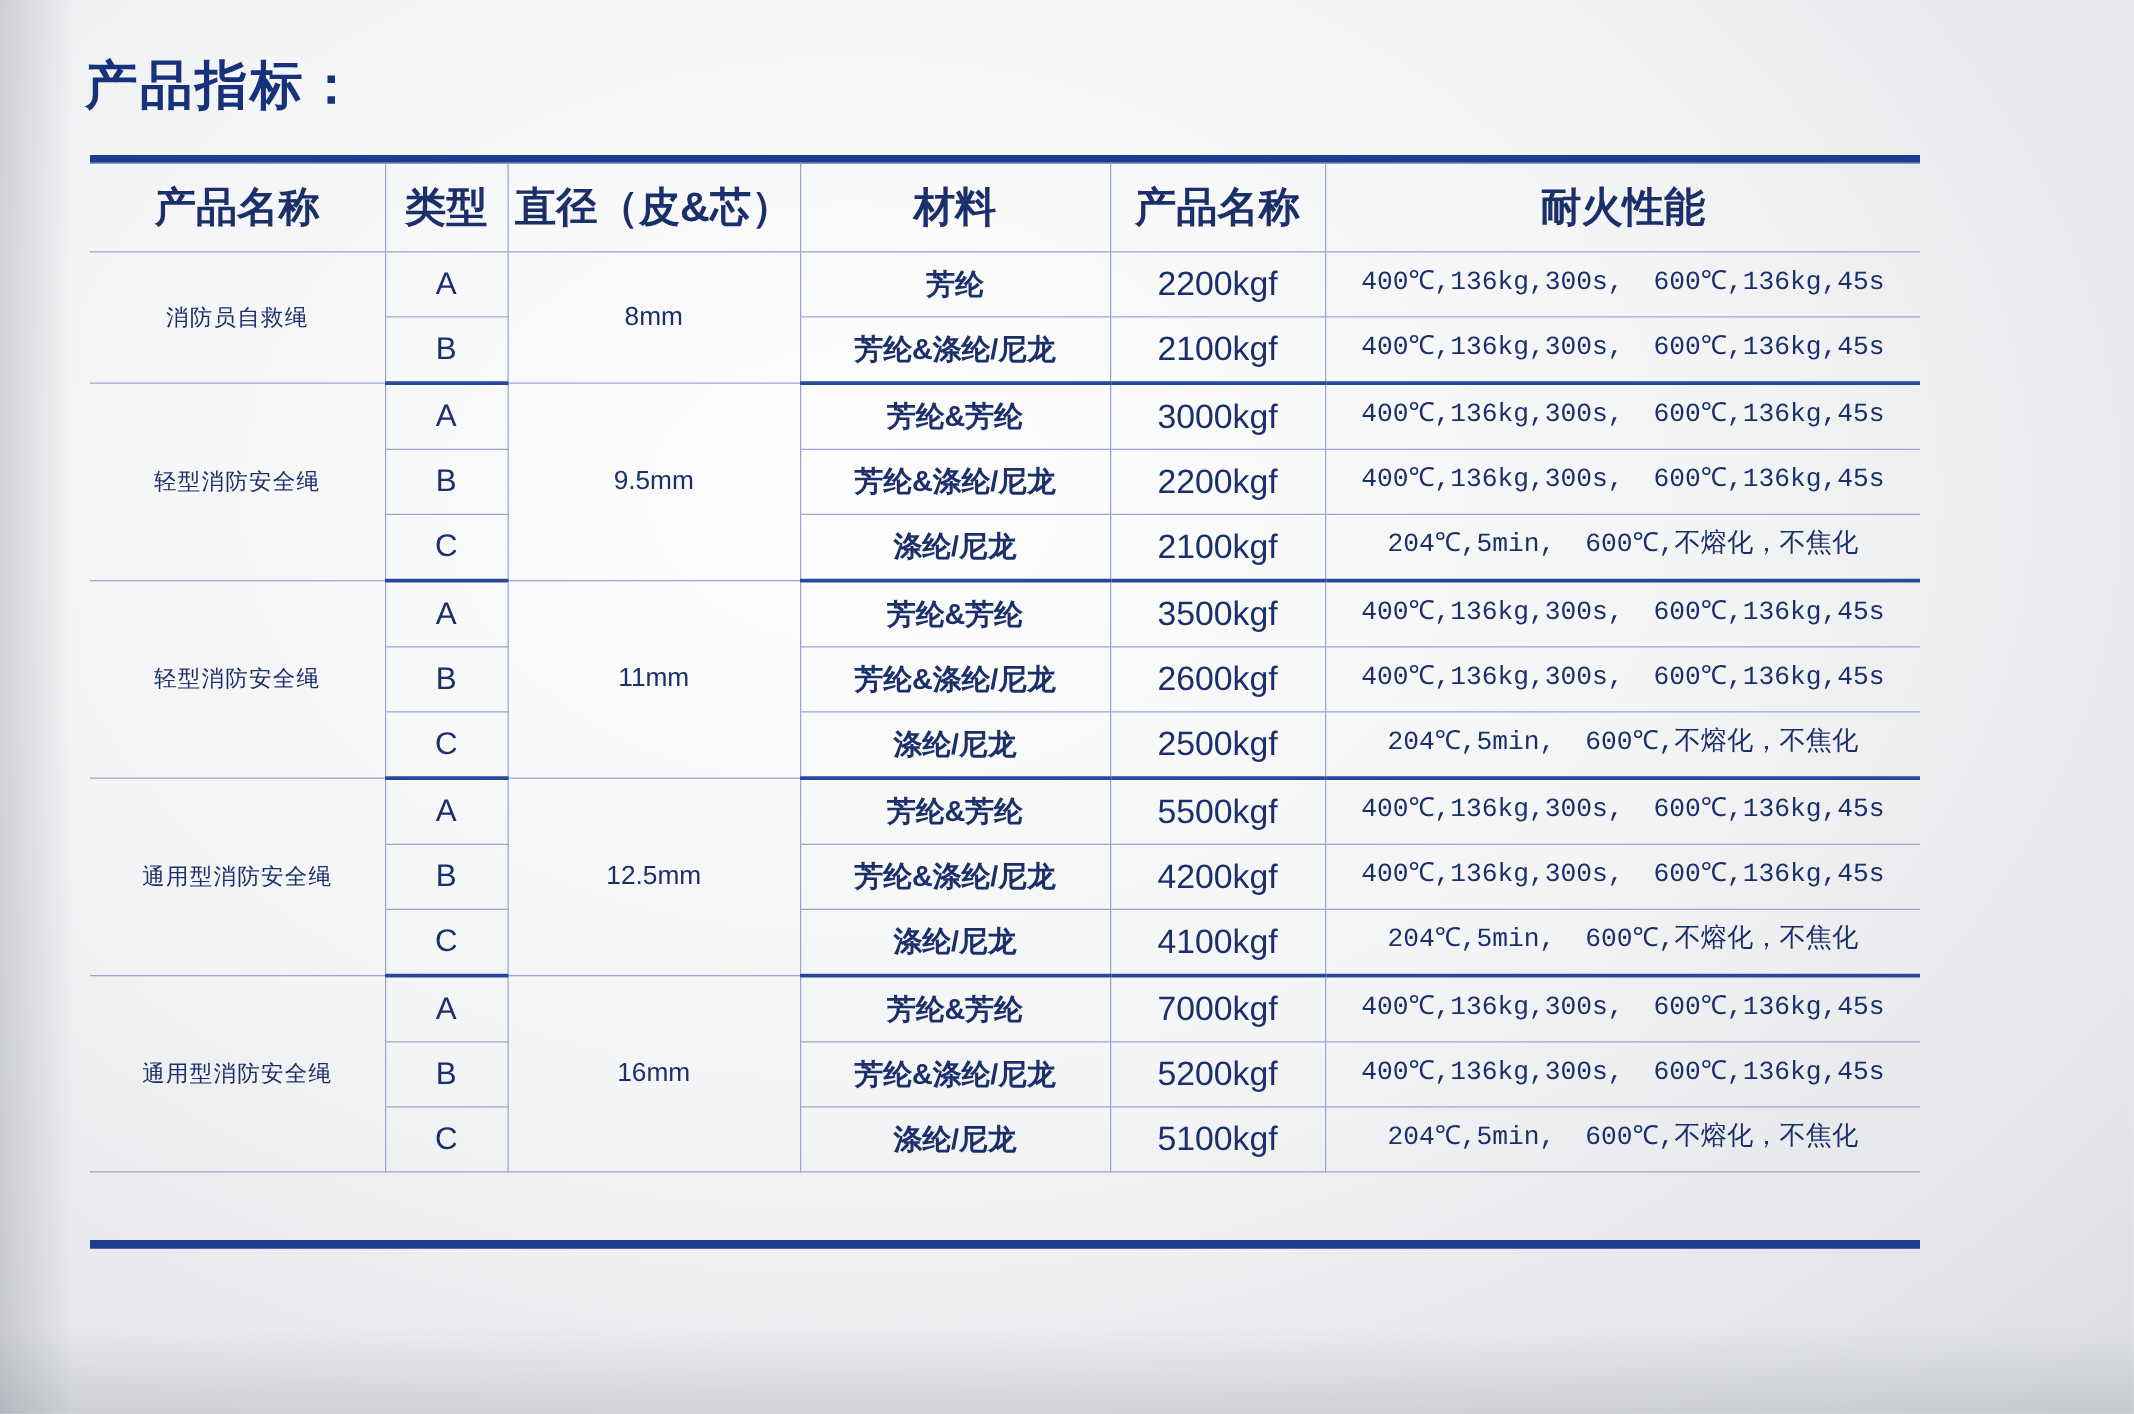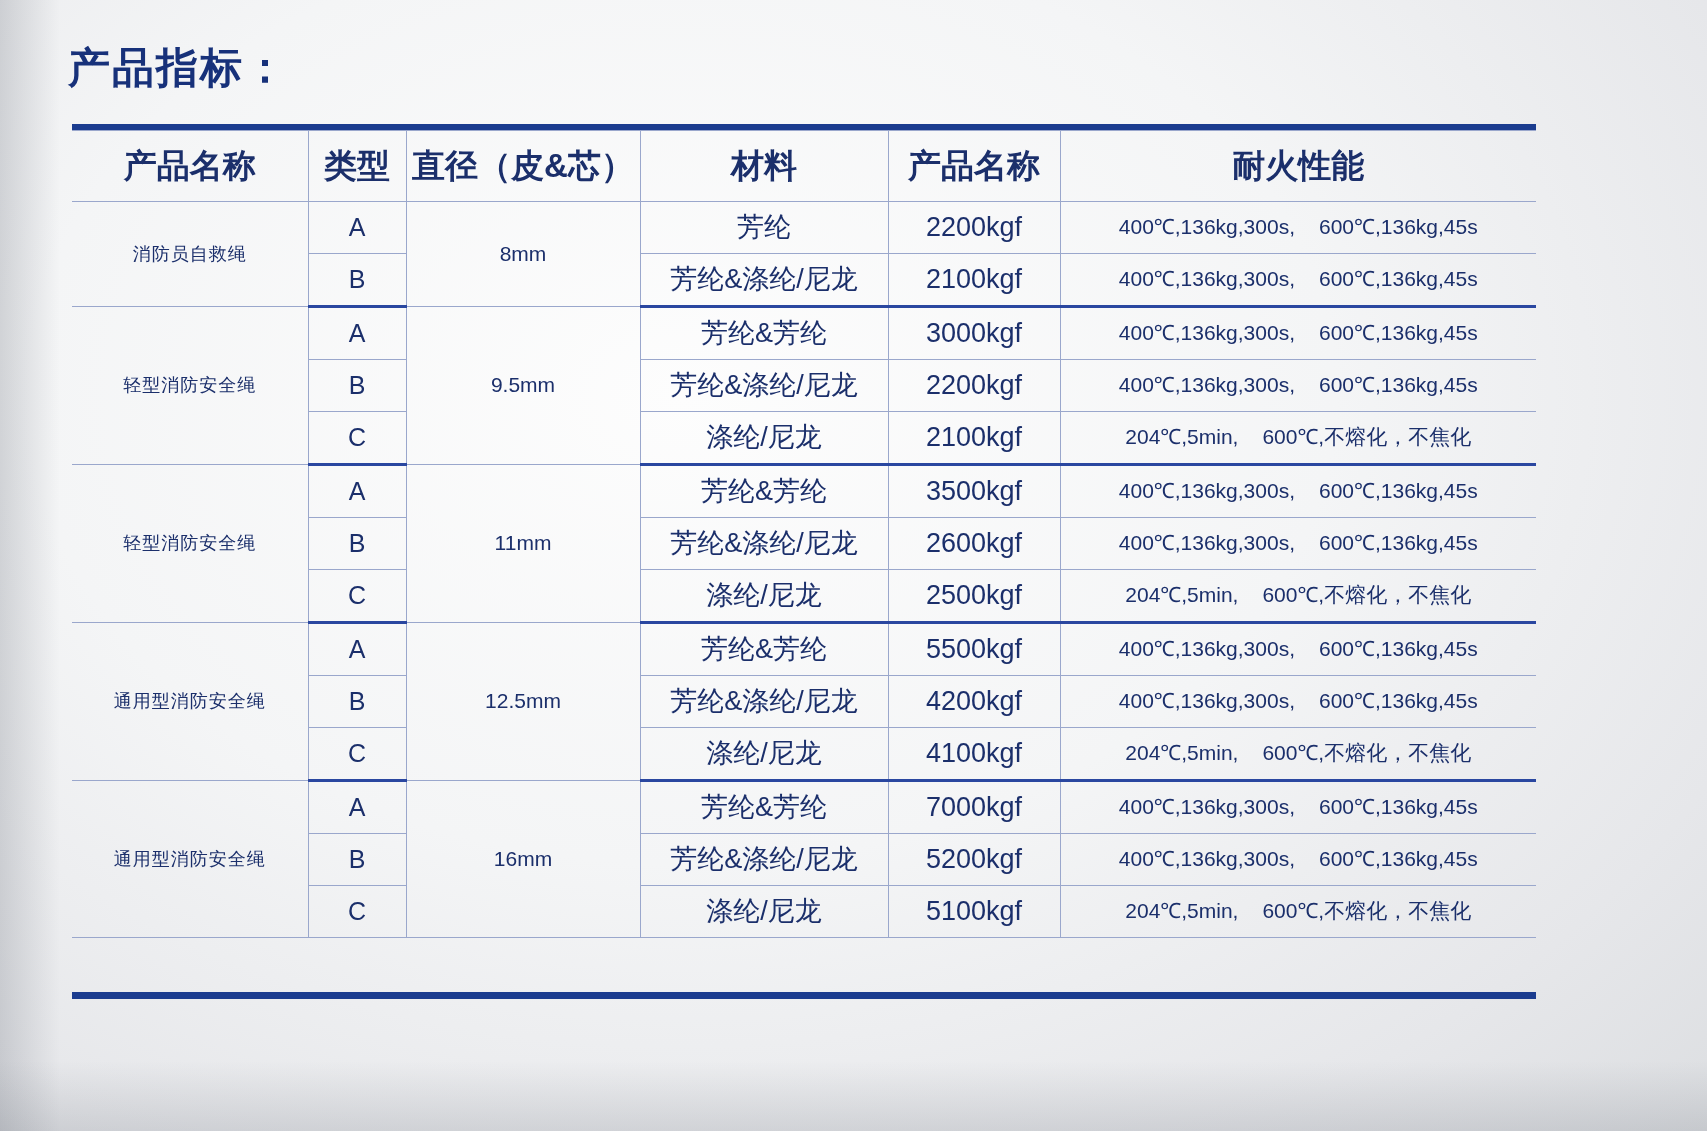"芳纶" td.material { font-size: 27px -> 23px; font-weight: none -> bold }
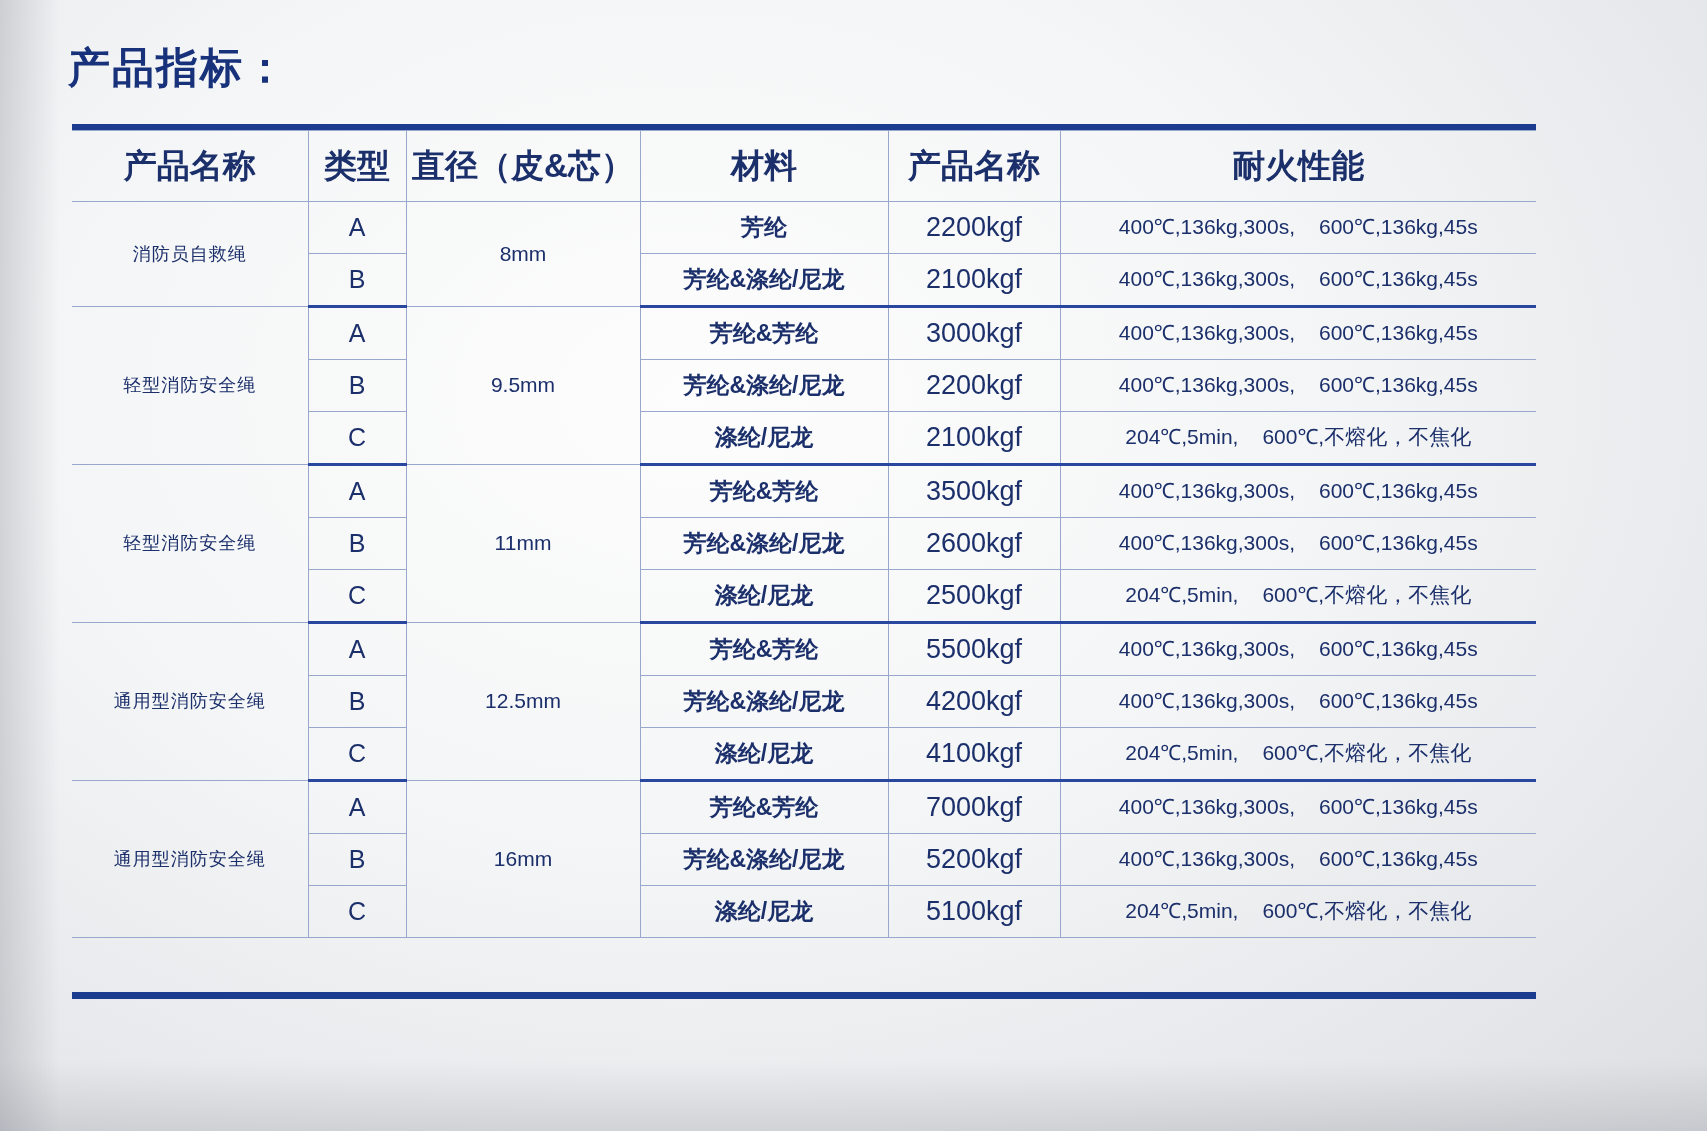"400℃,136kg,300s, 600℃,136kg,45s" td.fire { font-family: none -> Liberation Mono, monospace }
